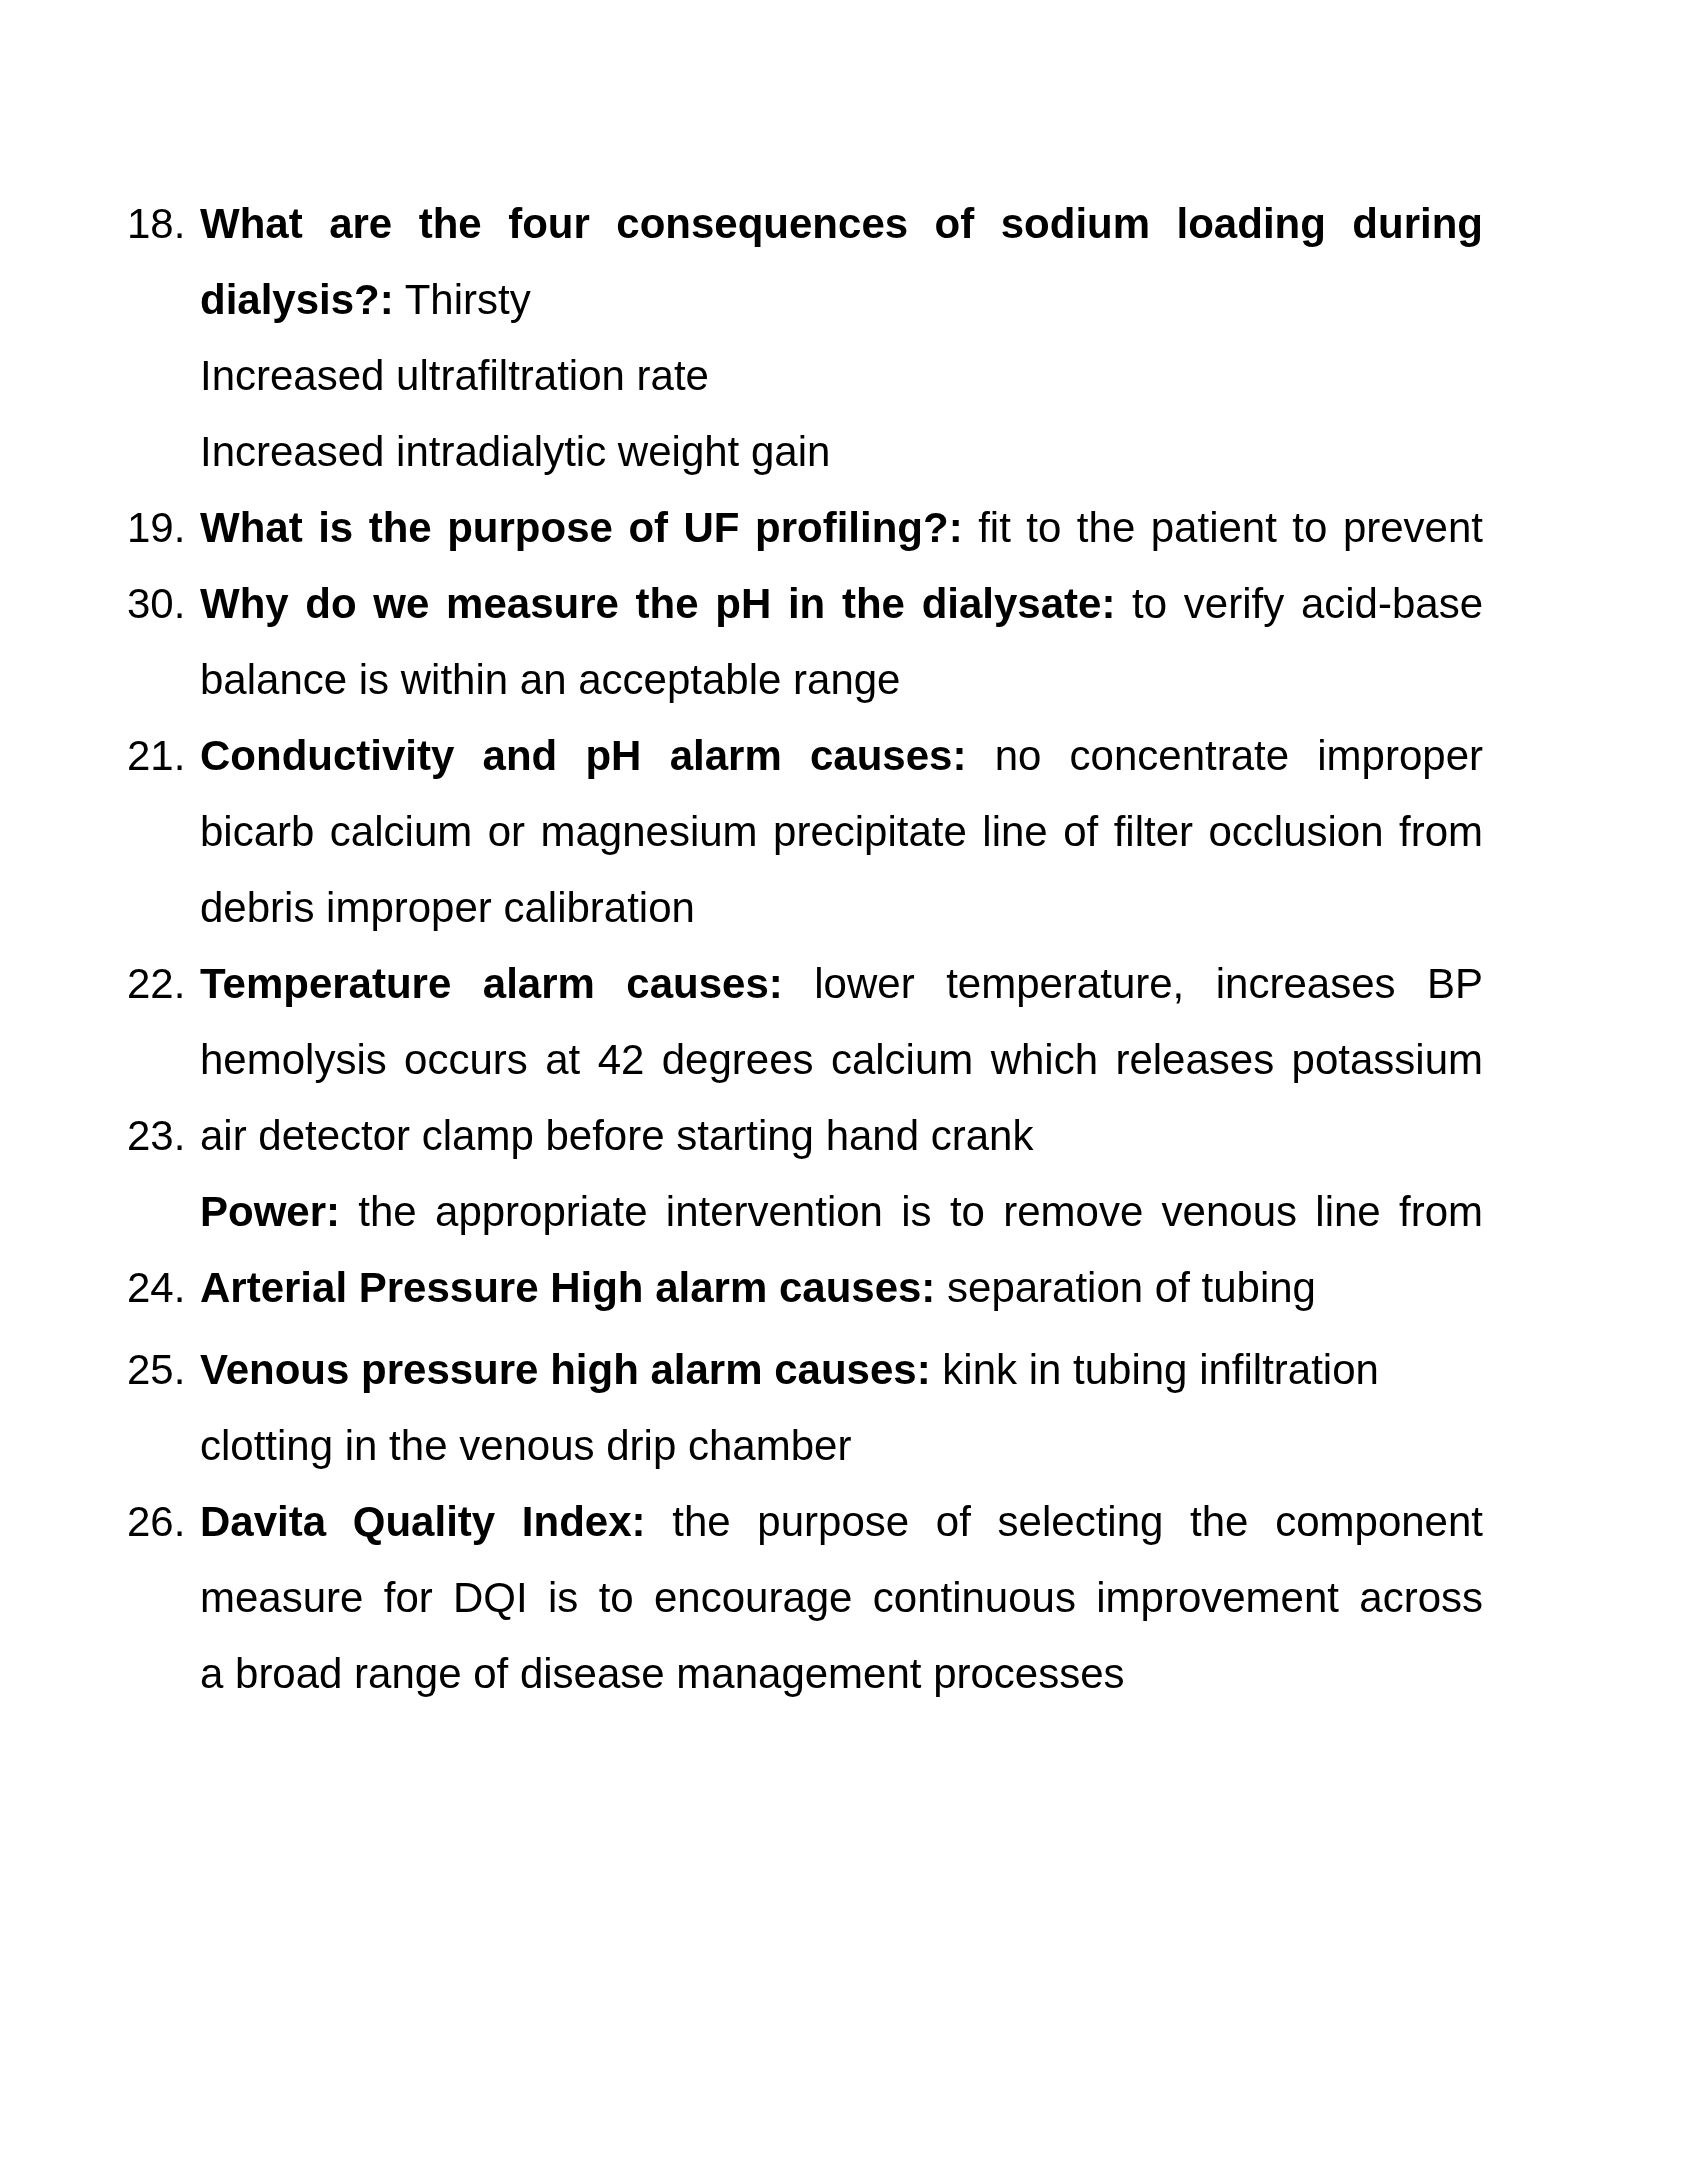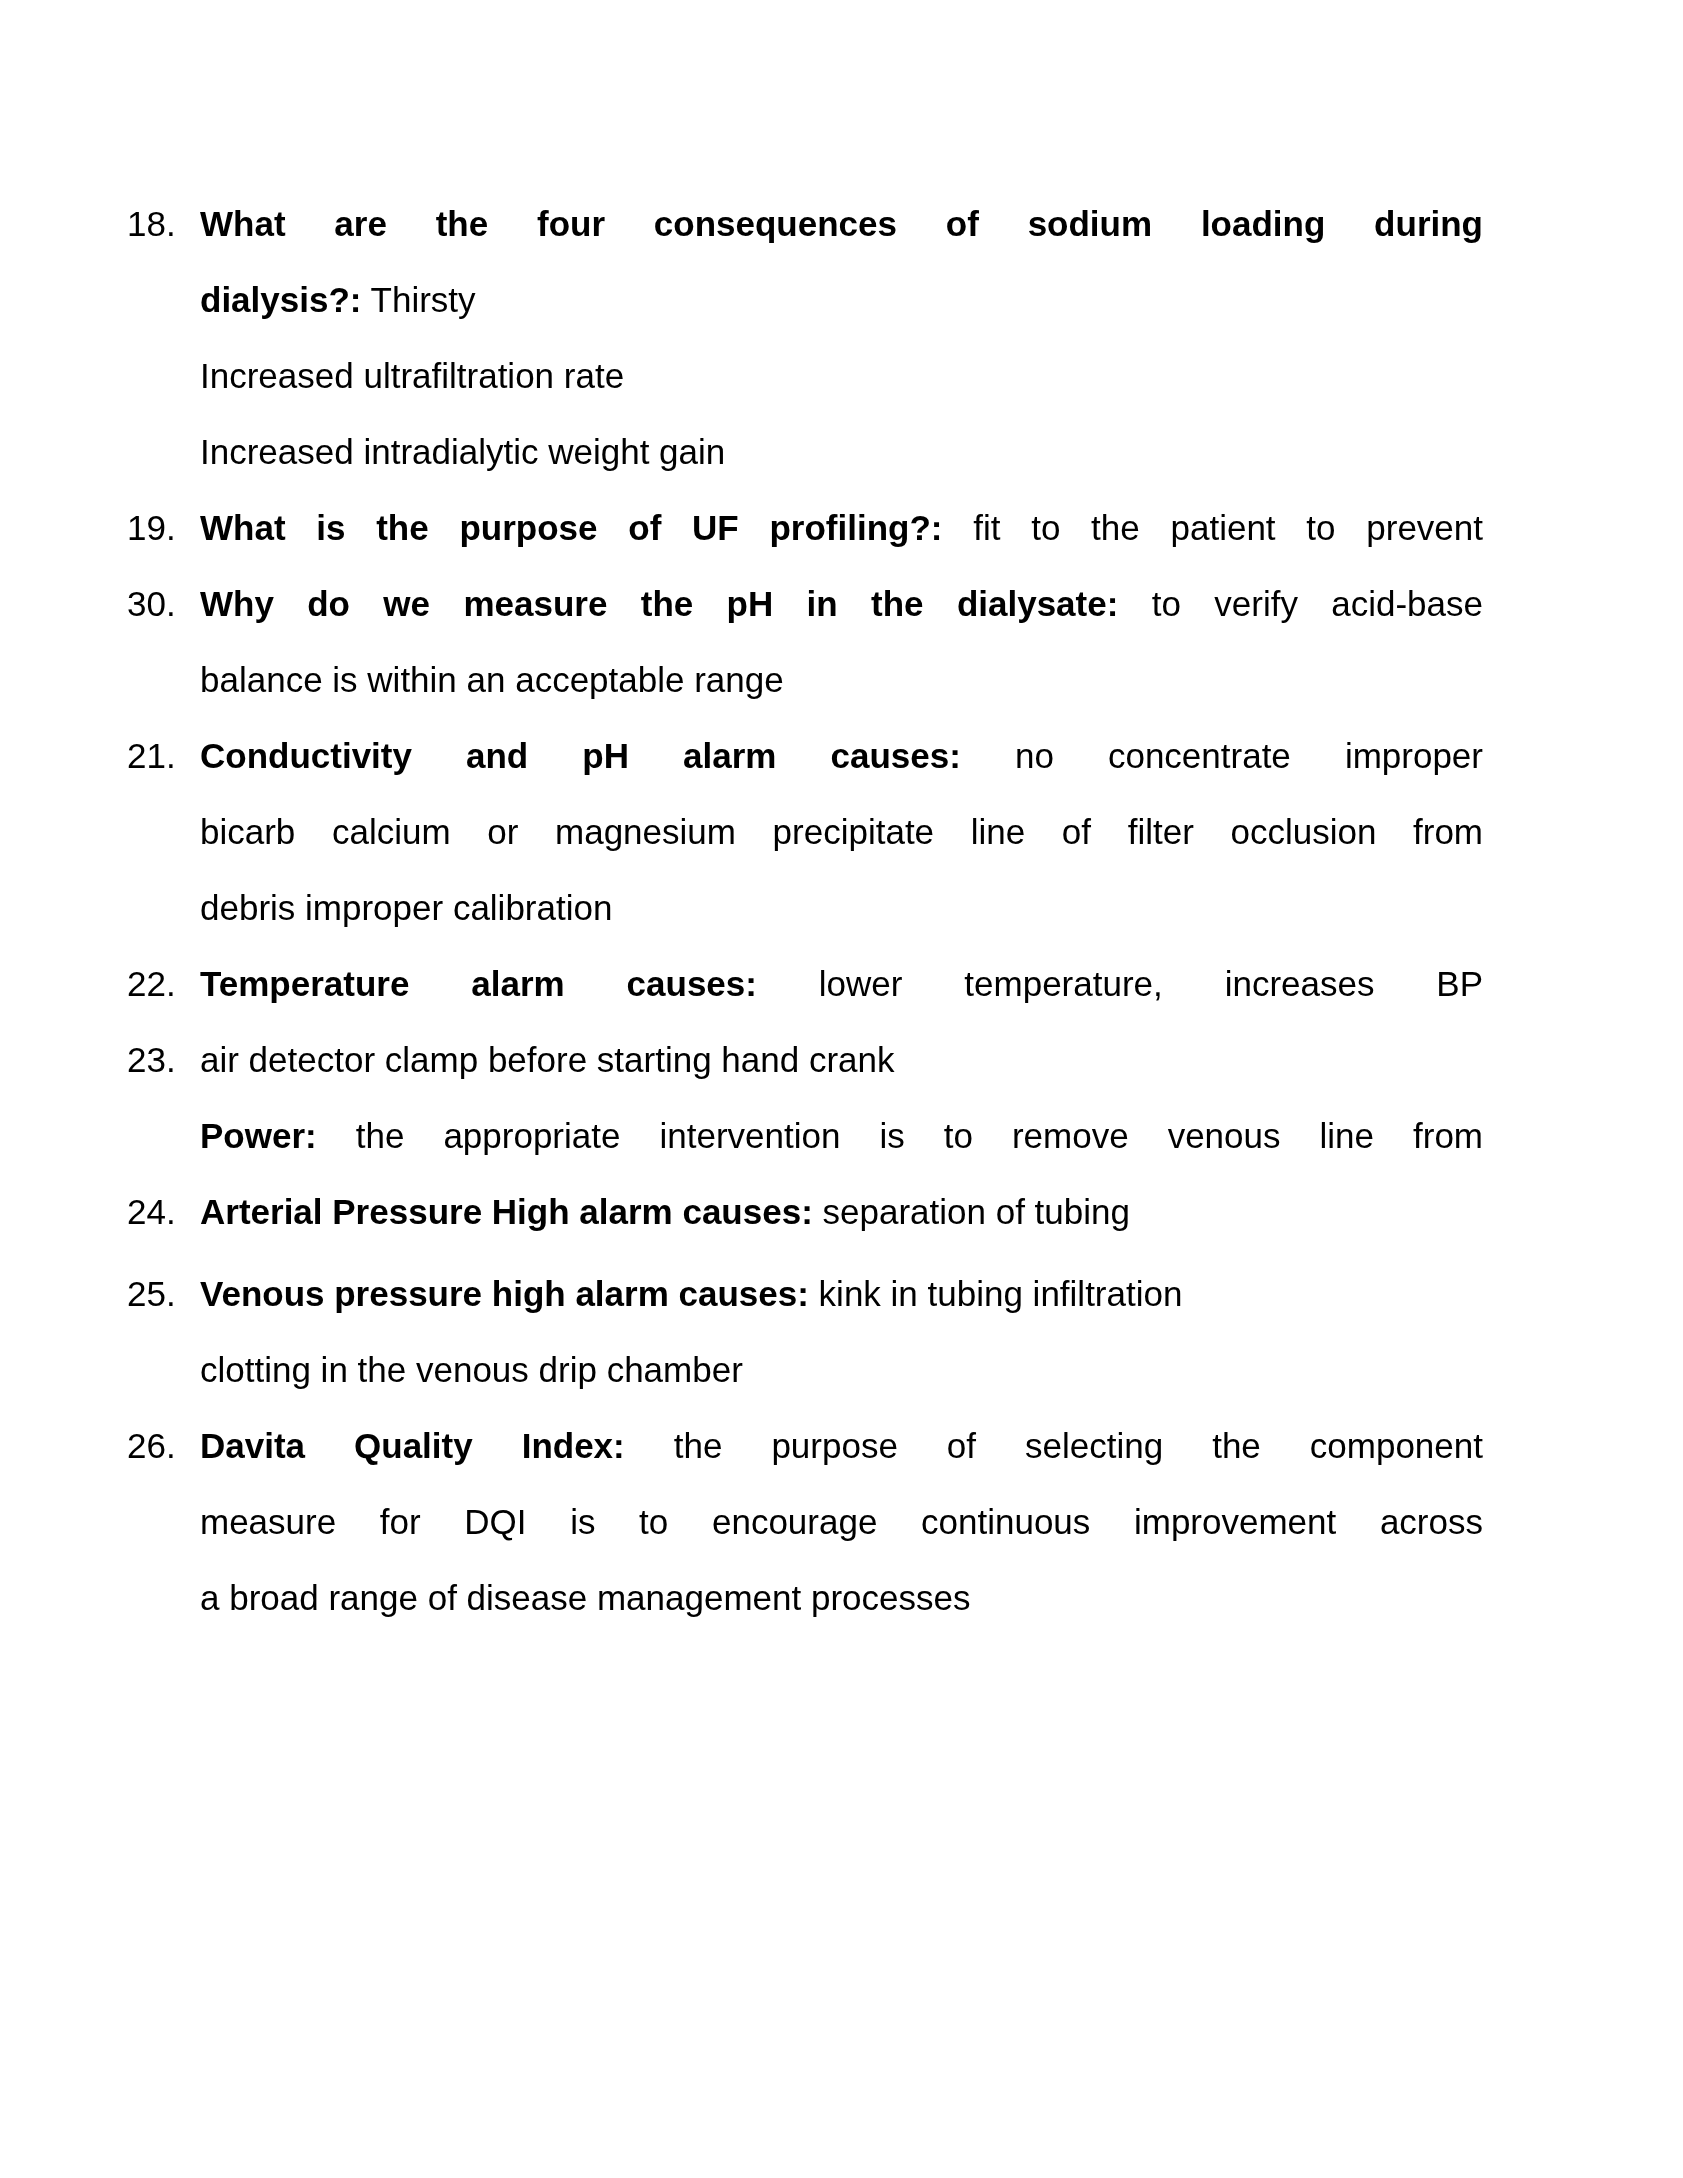"18." .list { font-size: 35px -> 42px }
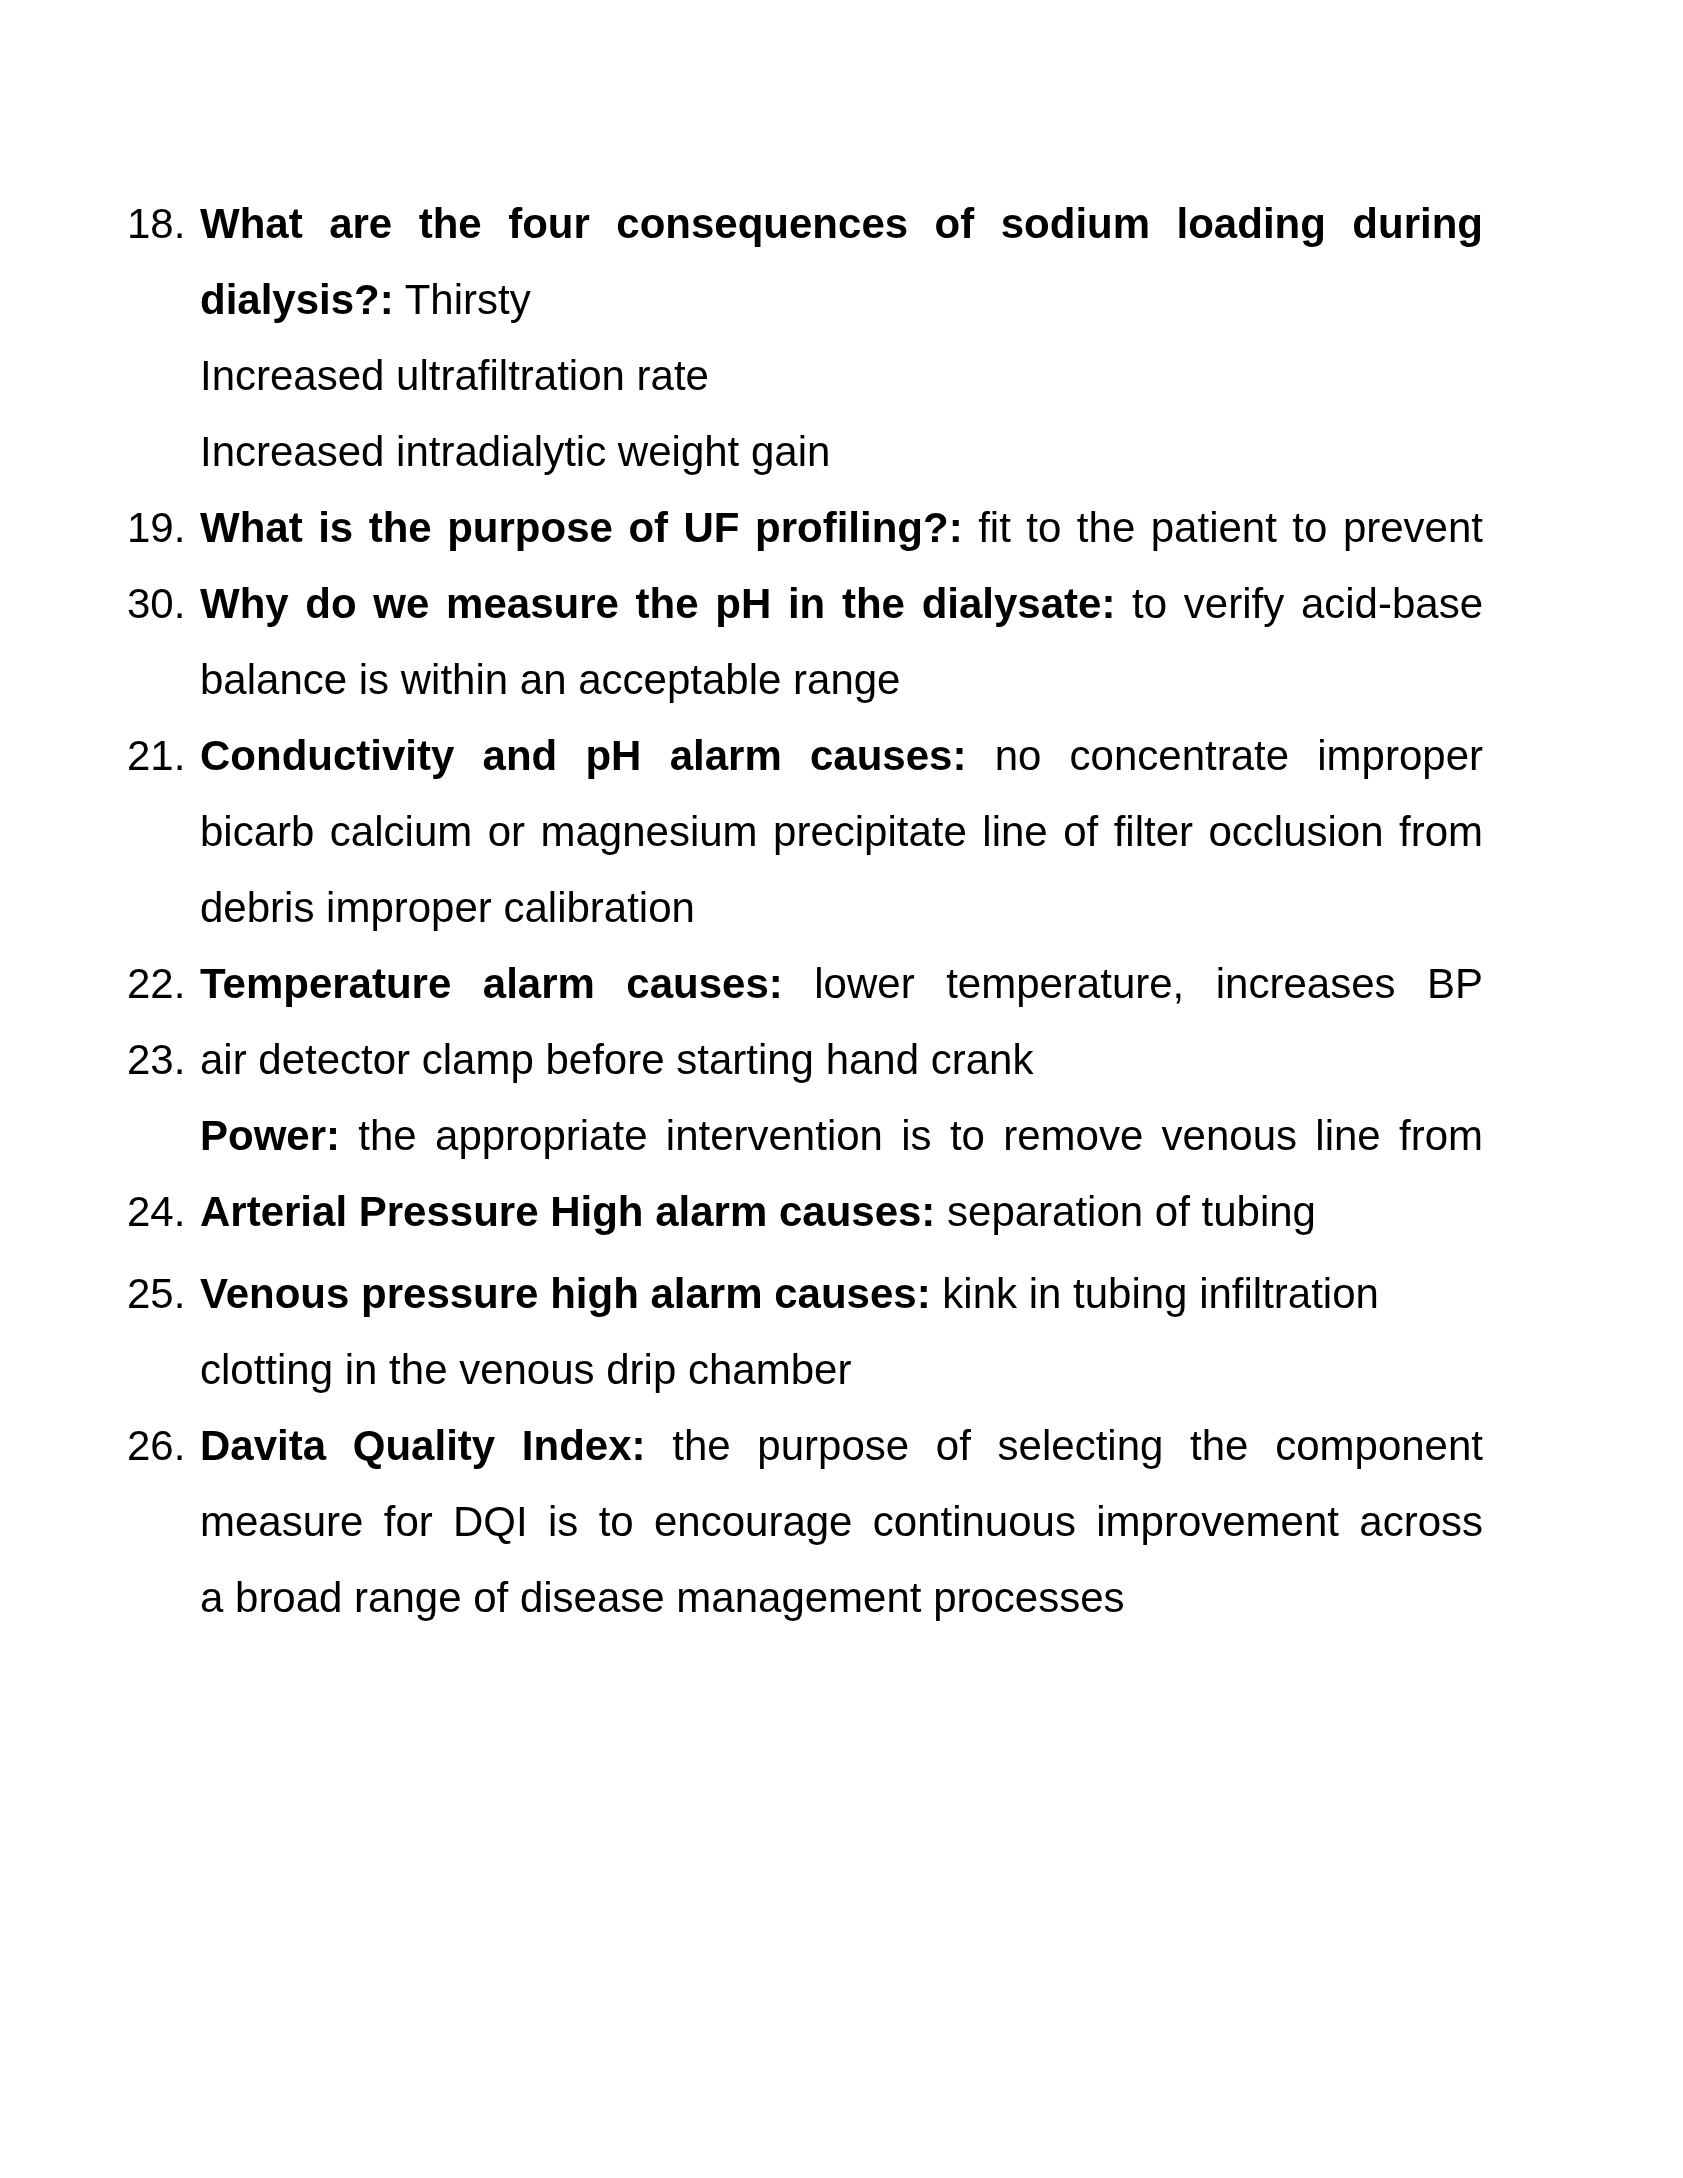"hemolysis occurs at 42 degrees" div.line { html: none -> <div><span>hemolysis occurs at 42 degrees calcium which releases potassium</span></div> }
